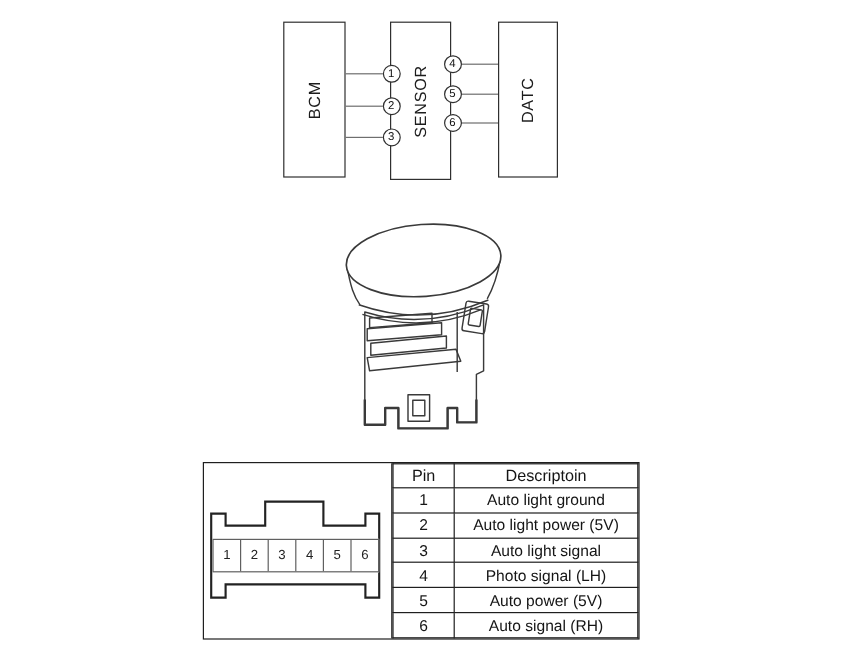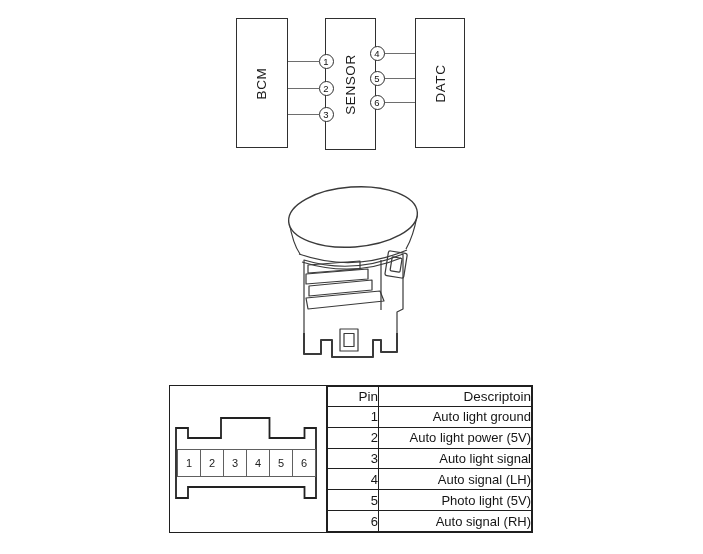"Pin" table.pinout-table th, table.pinout-table td { text-align: right -> center }
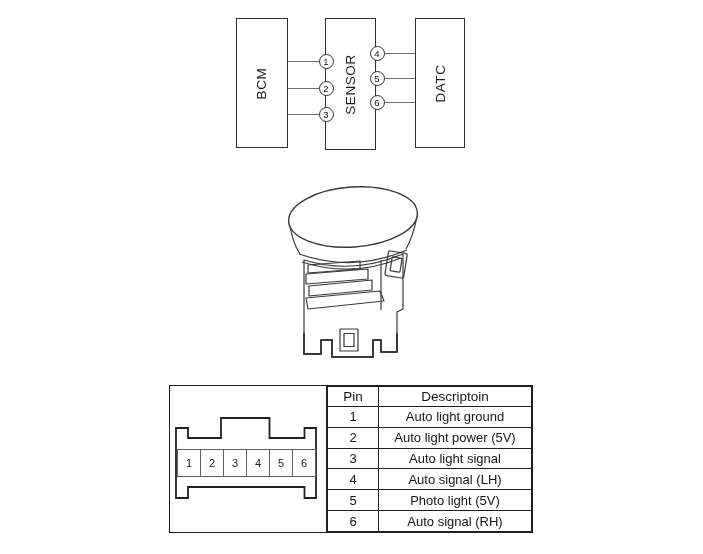"Auto signal (LH)" td { text: Auto -> Photo }
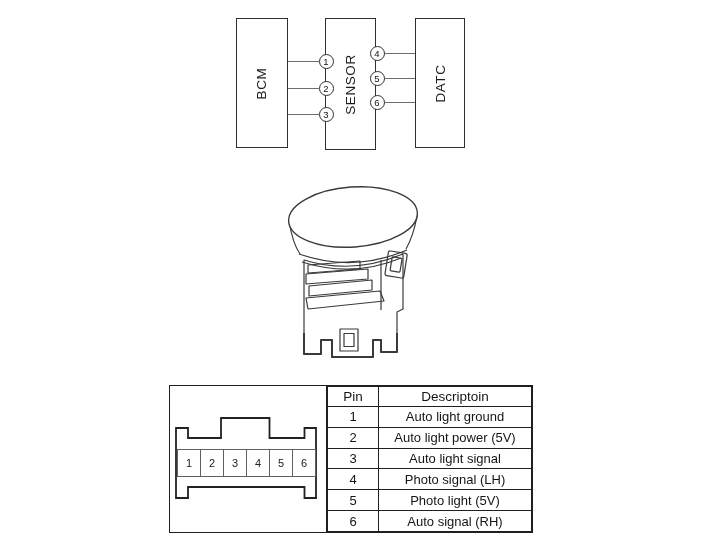"Photo light (5V)" td { text: Photo light -> Auto power }
